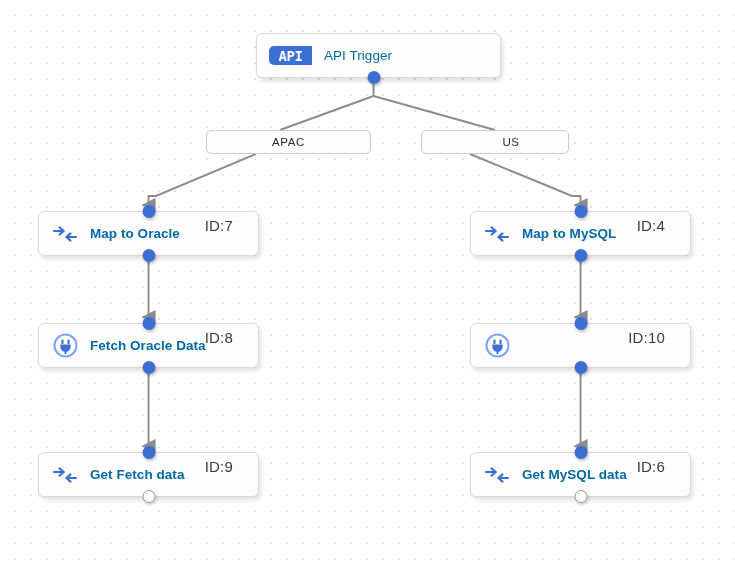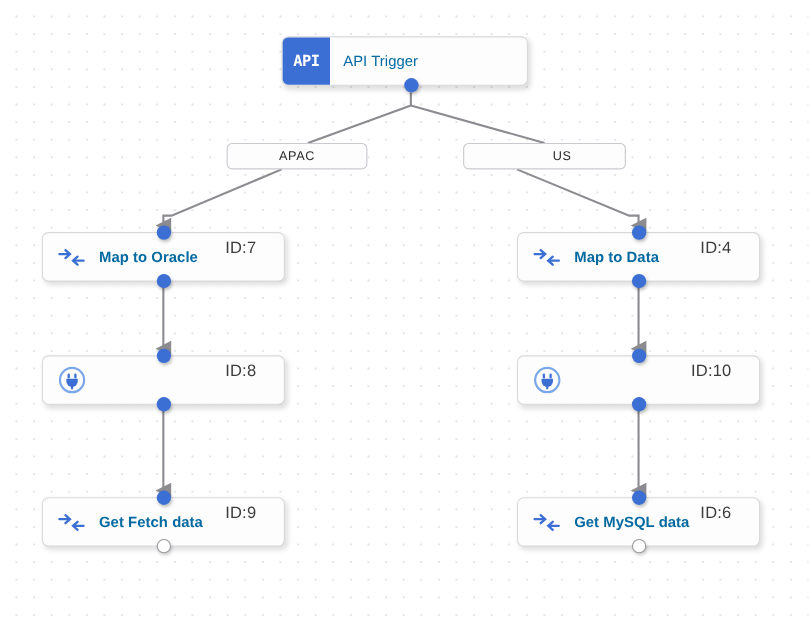"API" #trigger-node { padding: 0 -> 12px; width: 224px -> 245px }
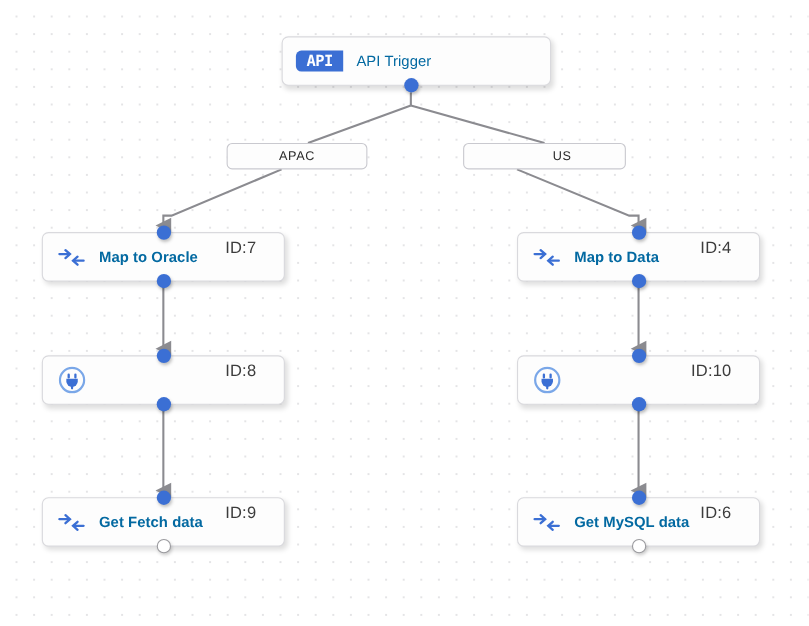"APAC" #pill-apac { width: 128px -> 165px }
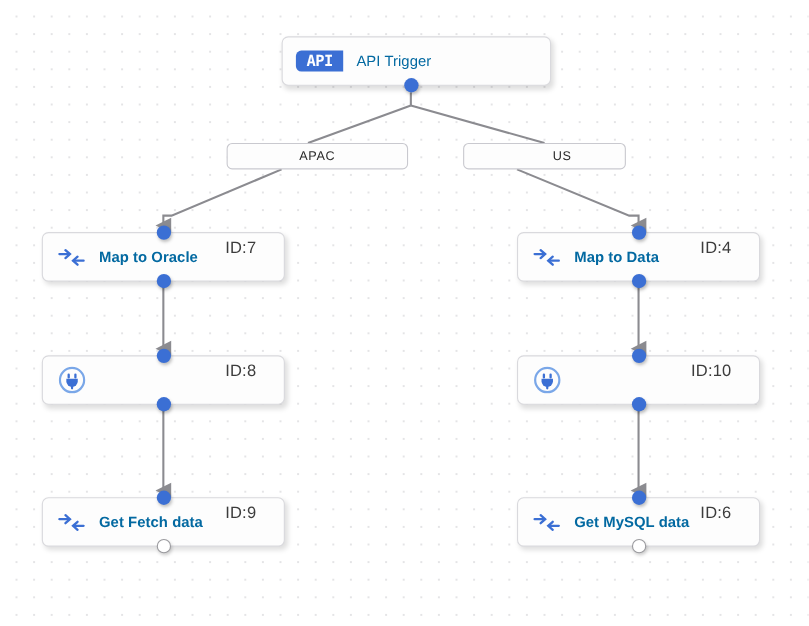"Map to Data" span.node-label { text: Data -> MySQL }
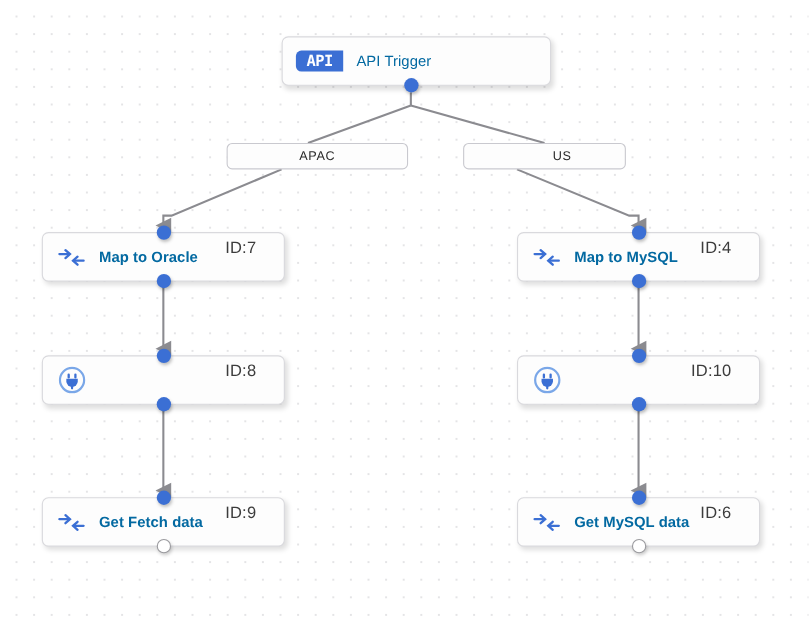"Fetch Oracle Data" span.node-label { html: none -> <span>Fetch Oracle Data</span> }
